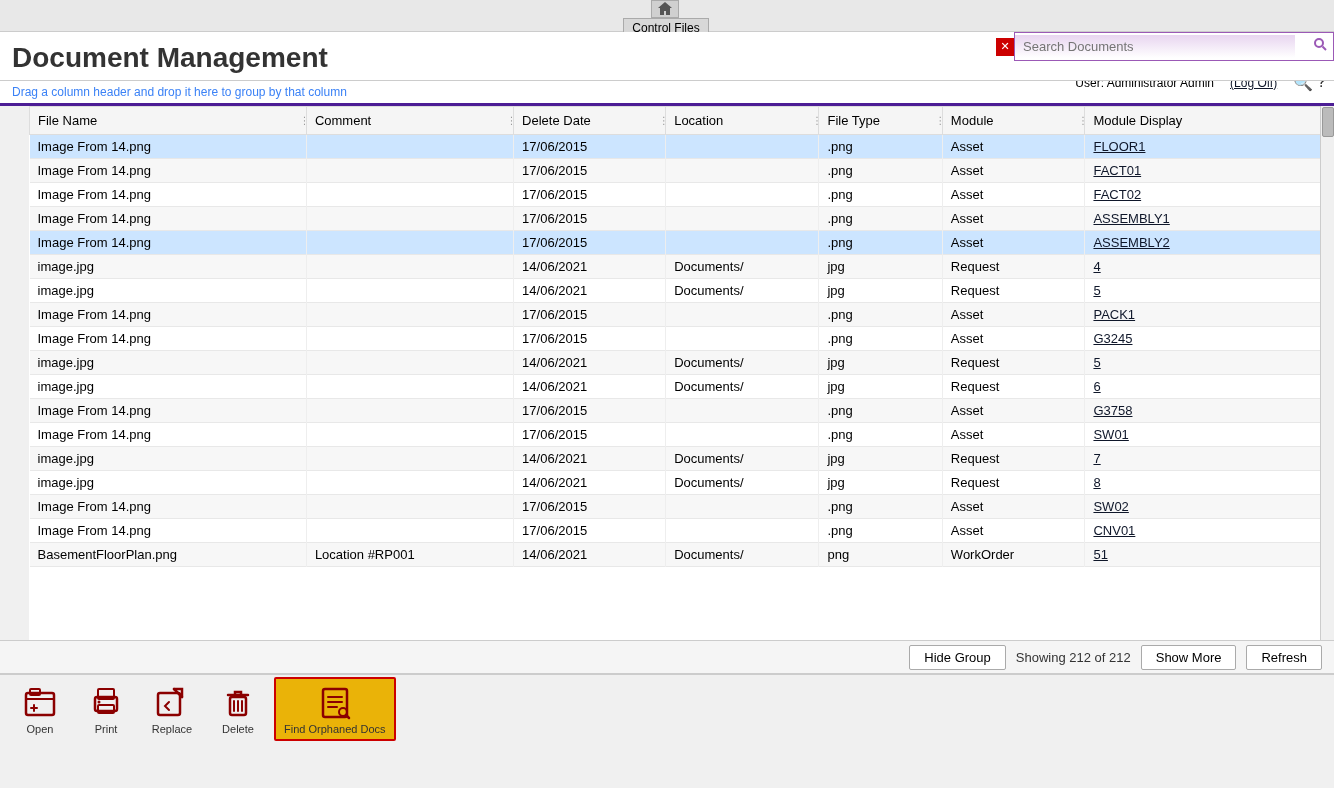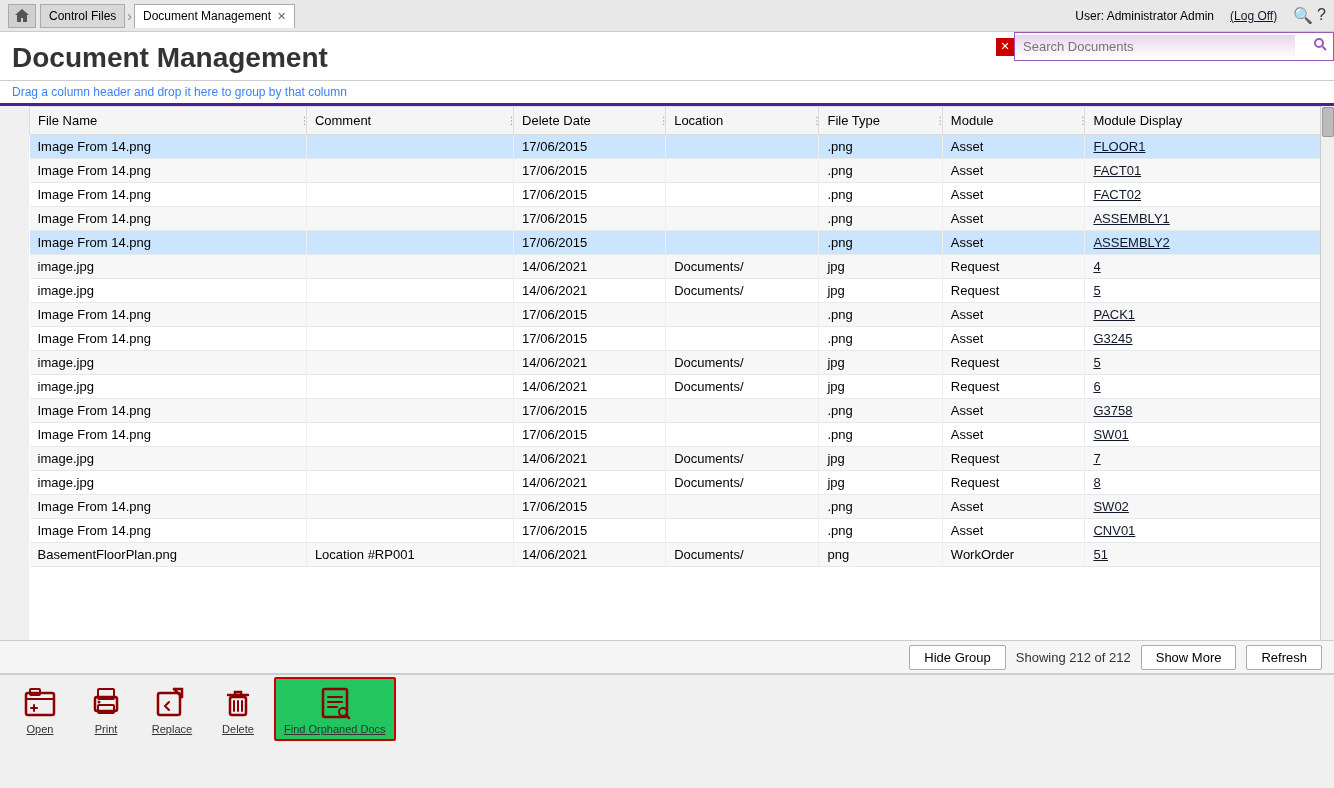"Control Files" .top-nav { flex-direction: none -> column }
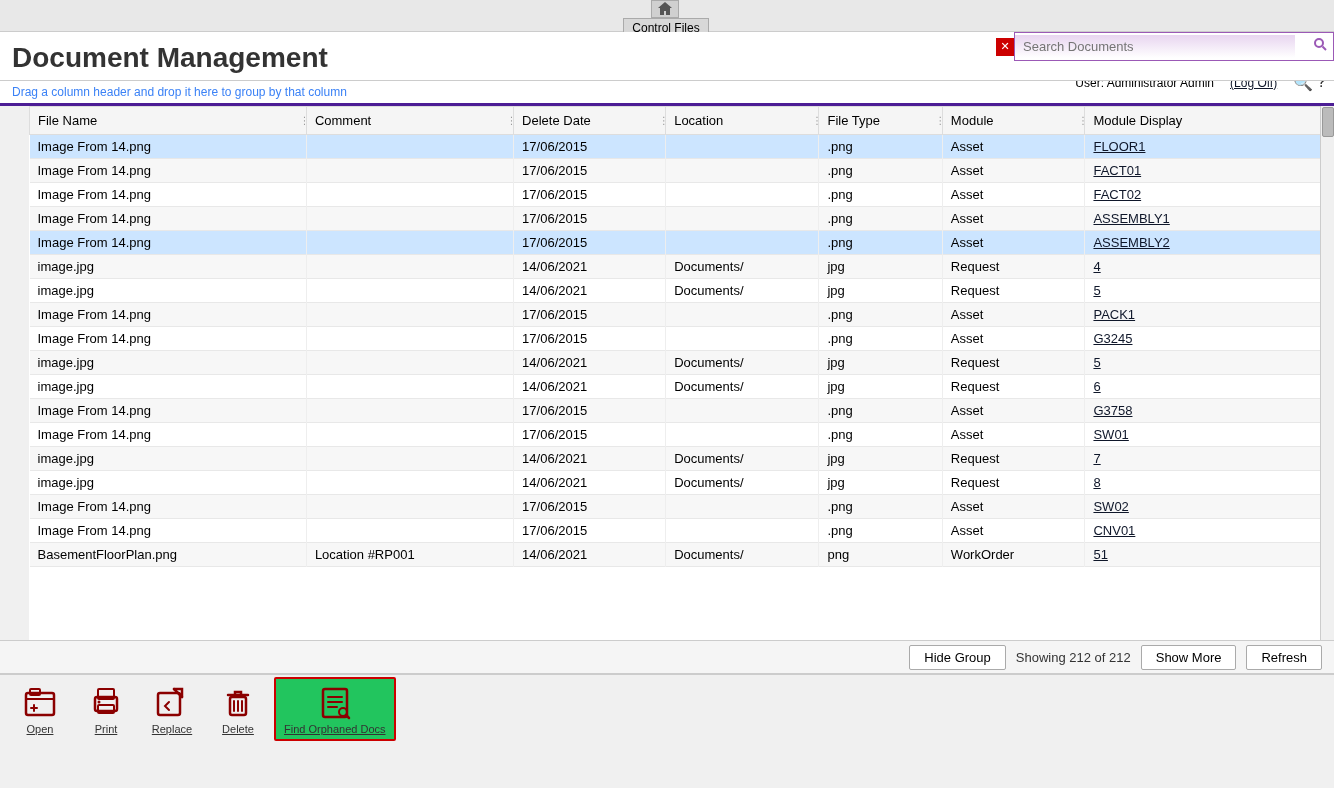"Open" .toolbar-btn { text-decoration: underline -> none }
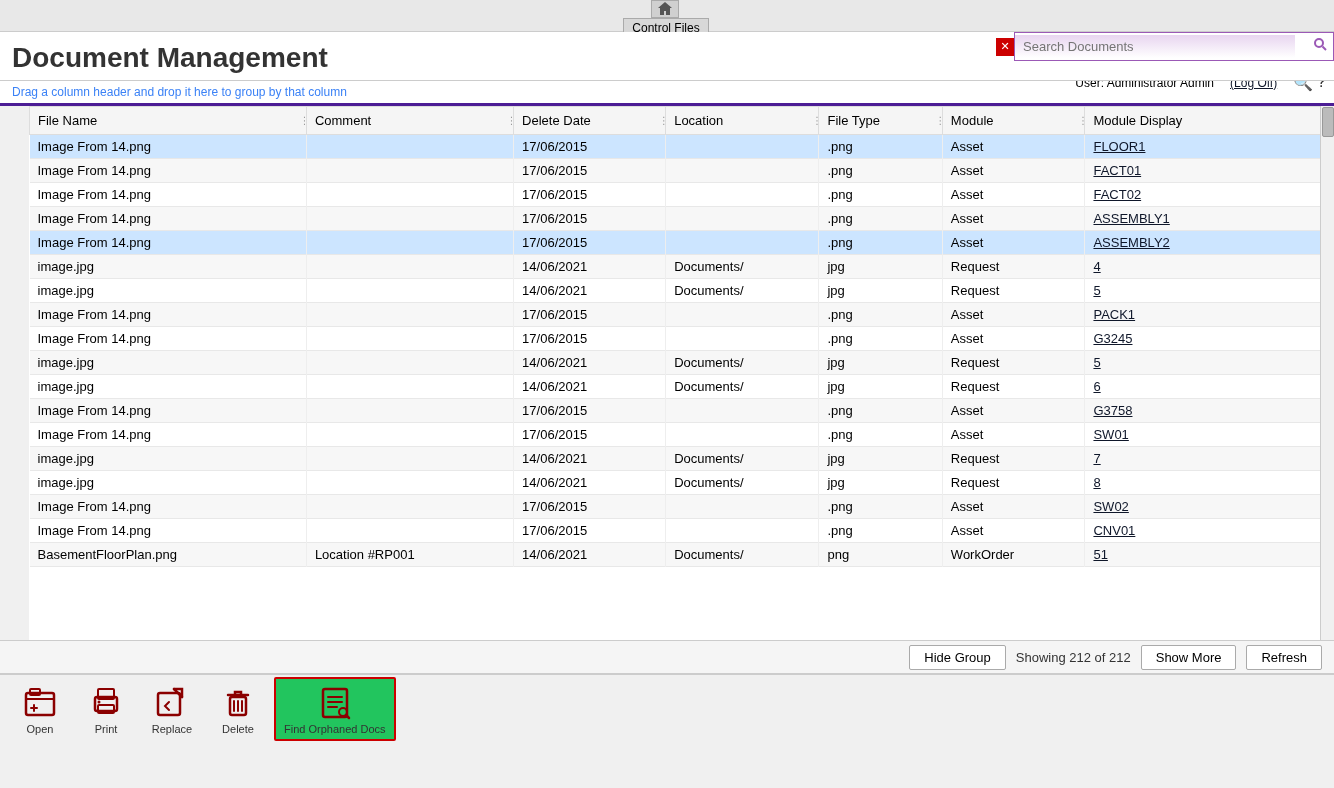"Find Orphaned Docs" .toolbar-btn.active-border { background: #22c55e -> #eab308 }
